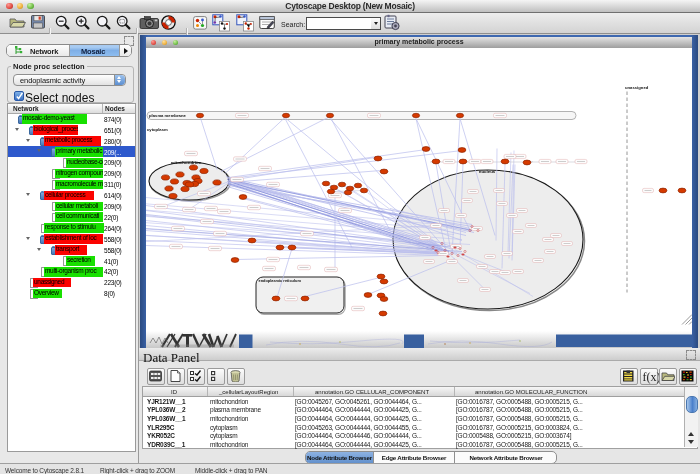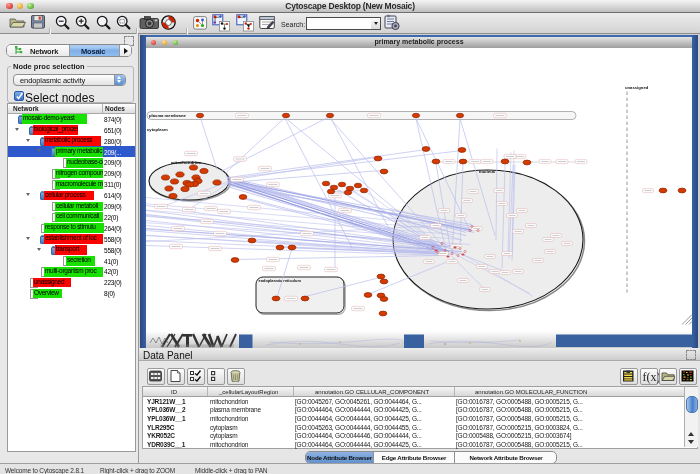"Data Panel" #dphead { font-family: none -> Liberation Serif, serif; font-size: 10px -> 13px }
